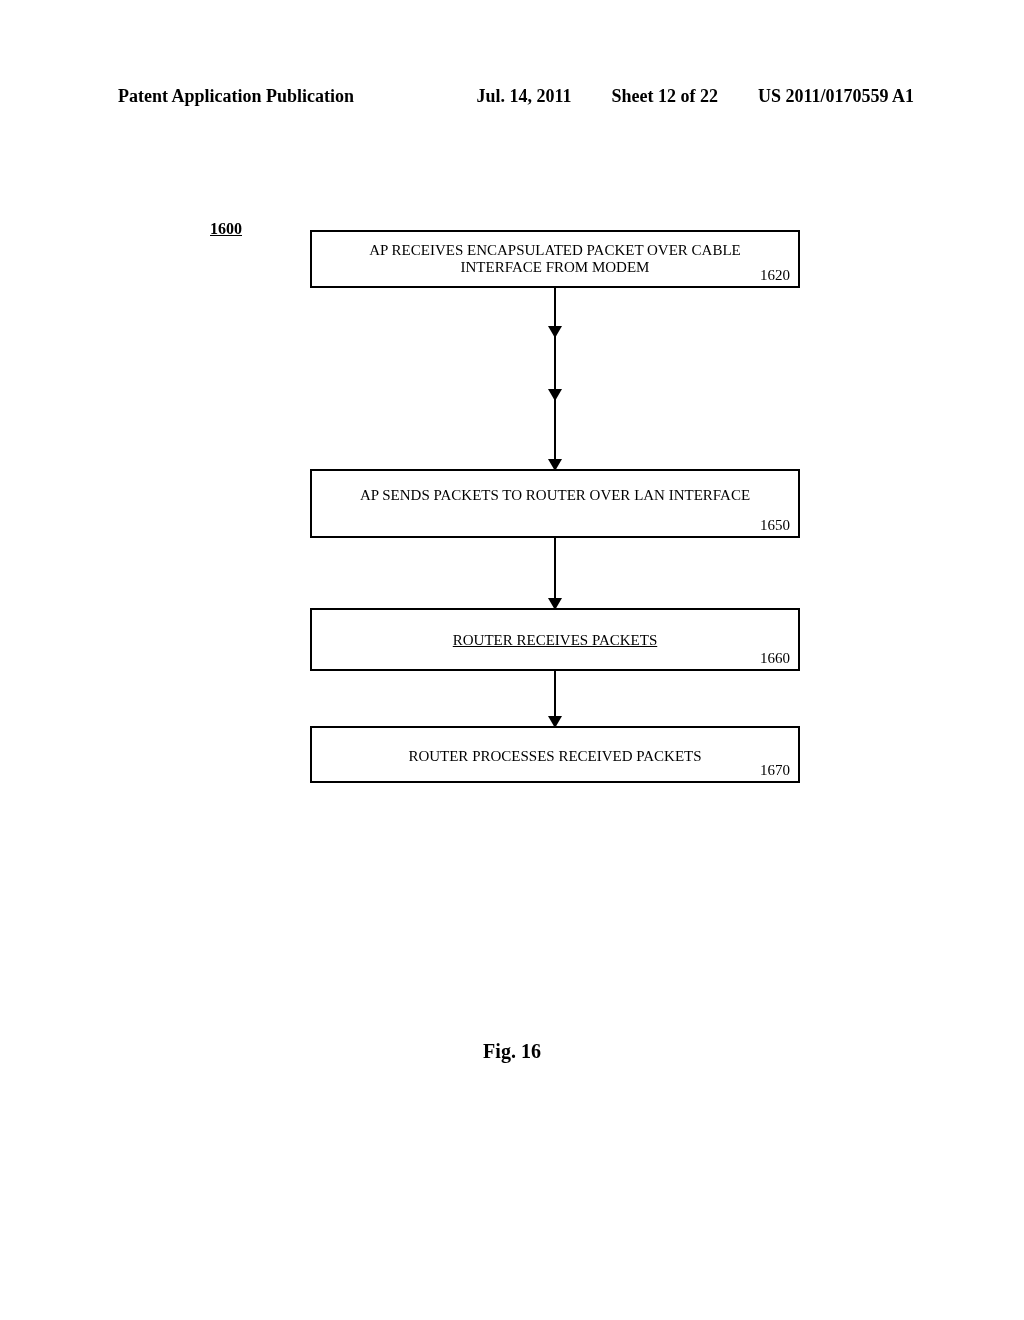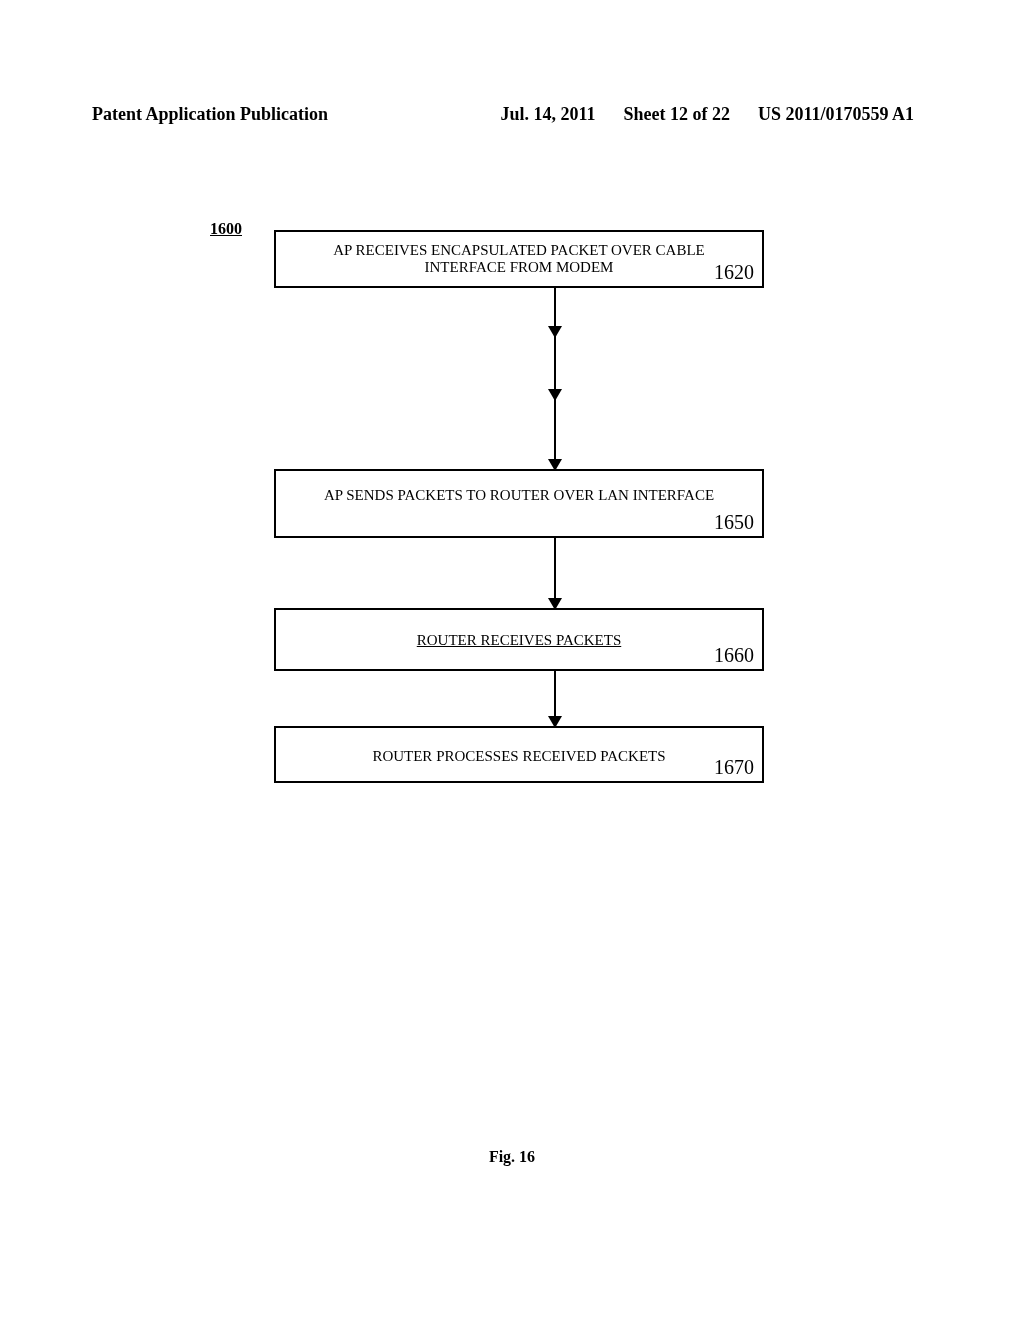"Patent Application Publication" .header { margin-top: 18px -> none; padding: 0 110px 0 92px -> 0 110px 0 118px }
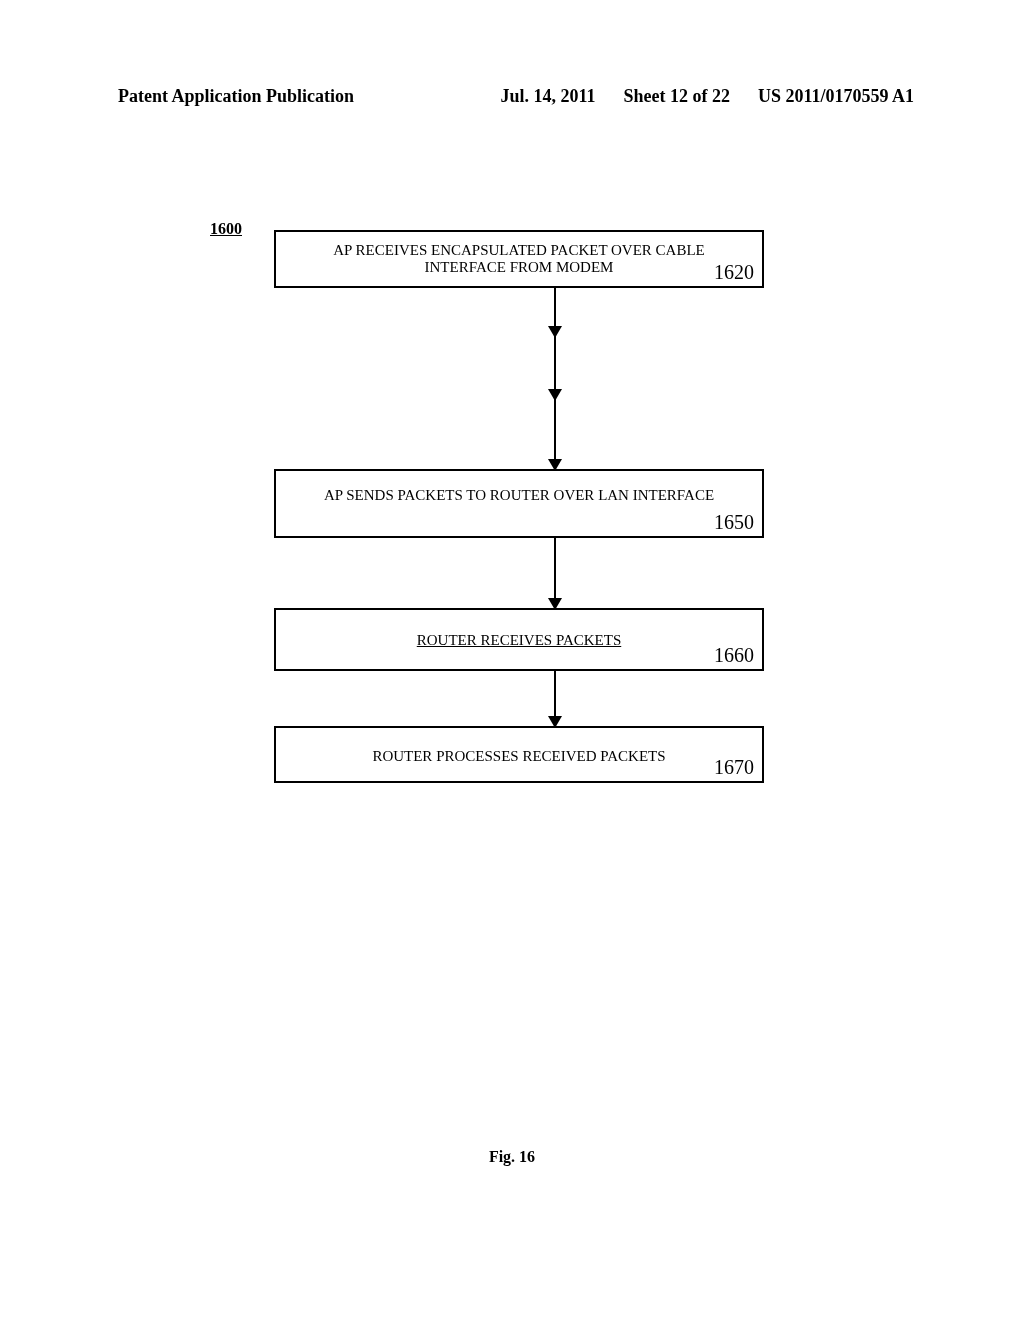"Jul. 14, 2011" .header-right { gap: 28px -> 40px }
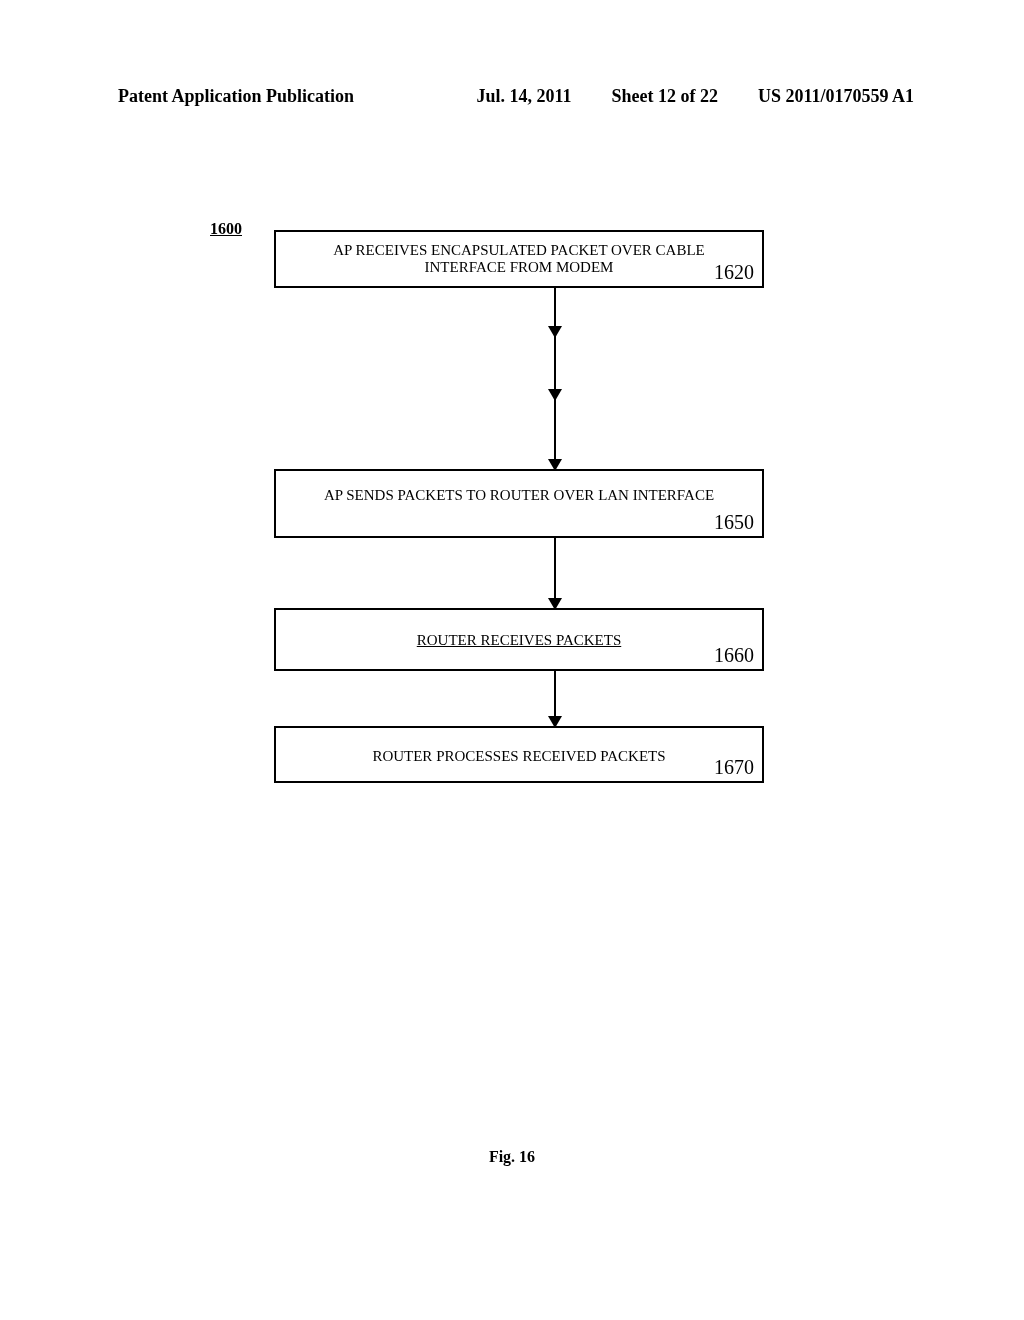"AP RECEIVES ENCAPSULATED PACKET OVER" .box { margin-left: 64px -> 100px }
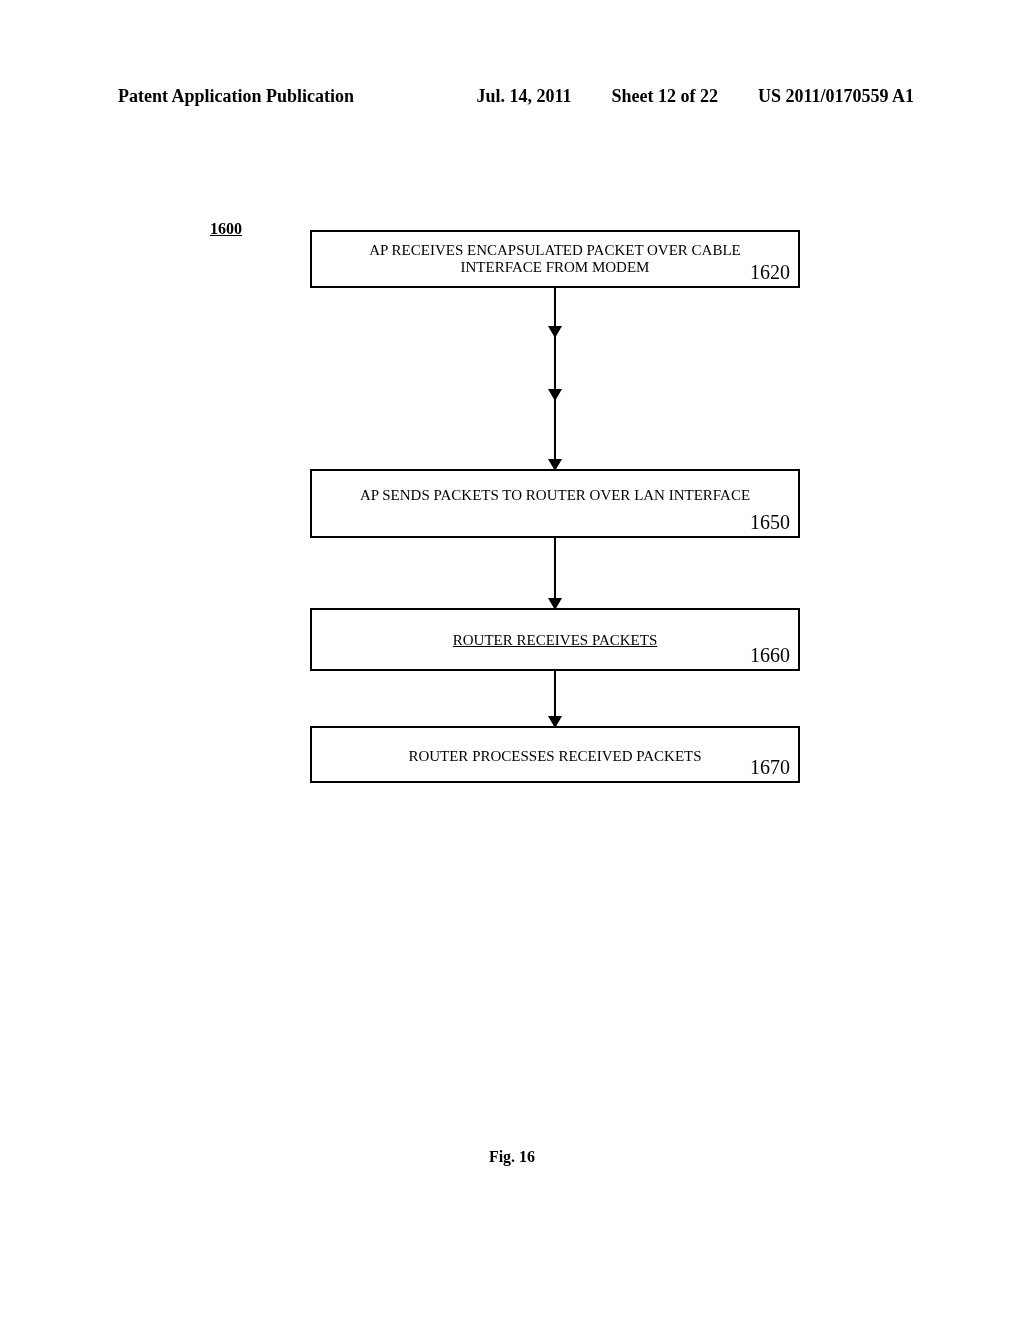"1620" .box-ref { font-size: 20px -> 15px }
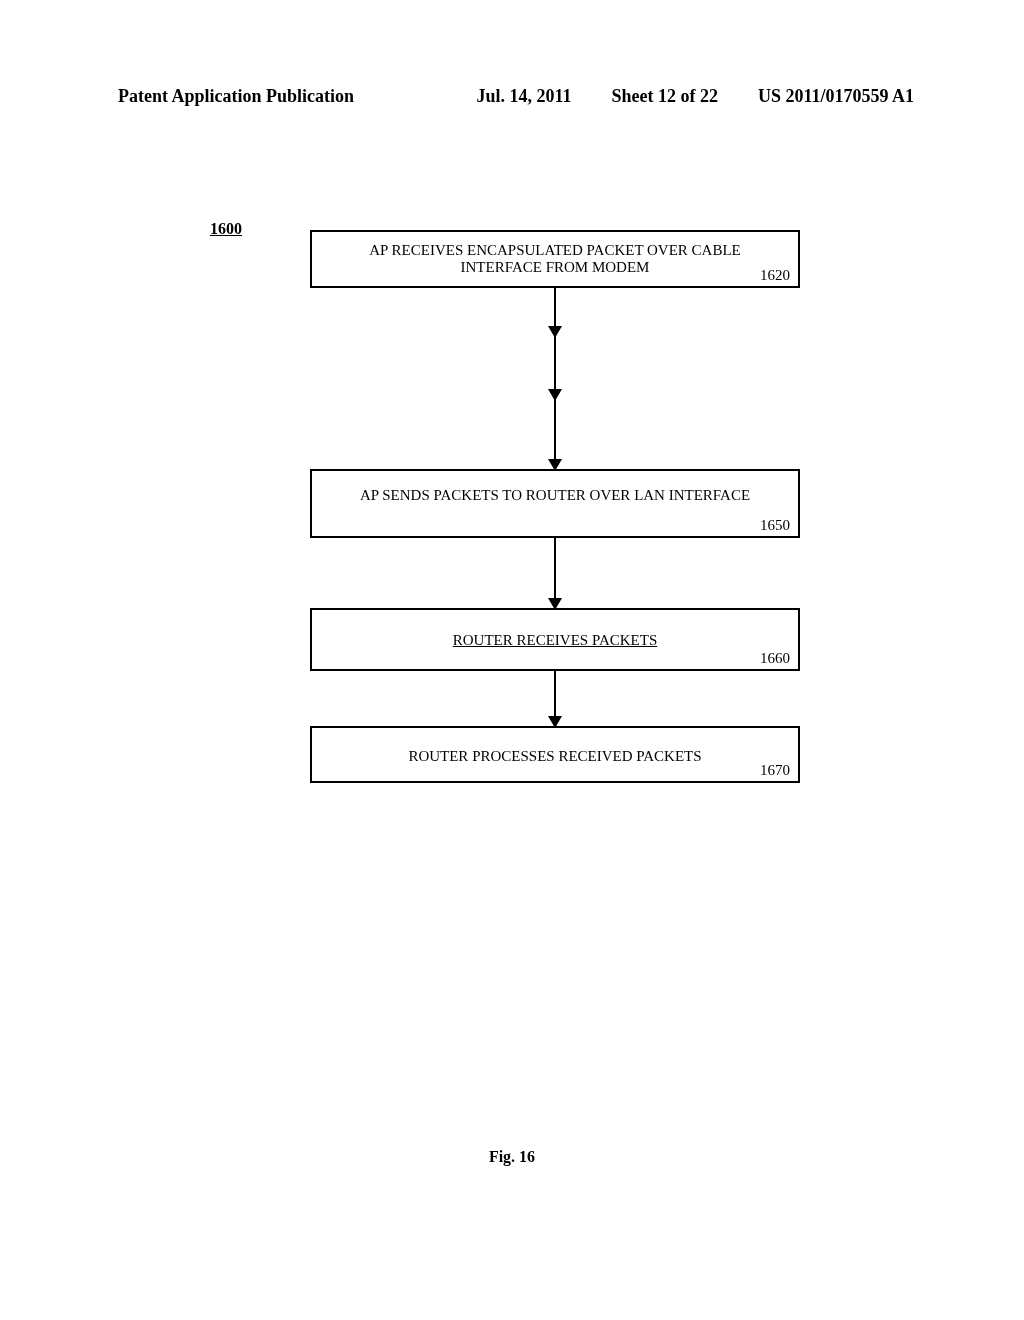"Fig. 16" .fig-caption { font-size: 16px -> 20px; top: 1148px -> 1040px }
